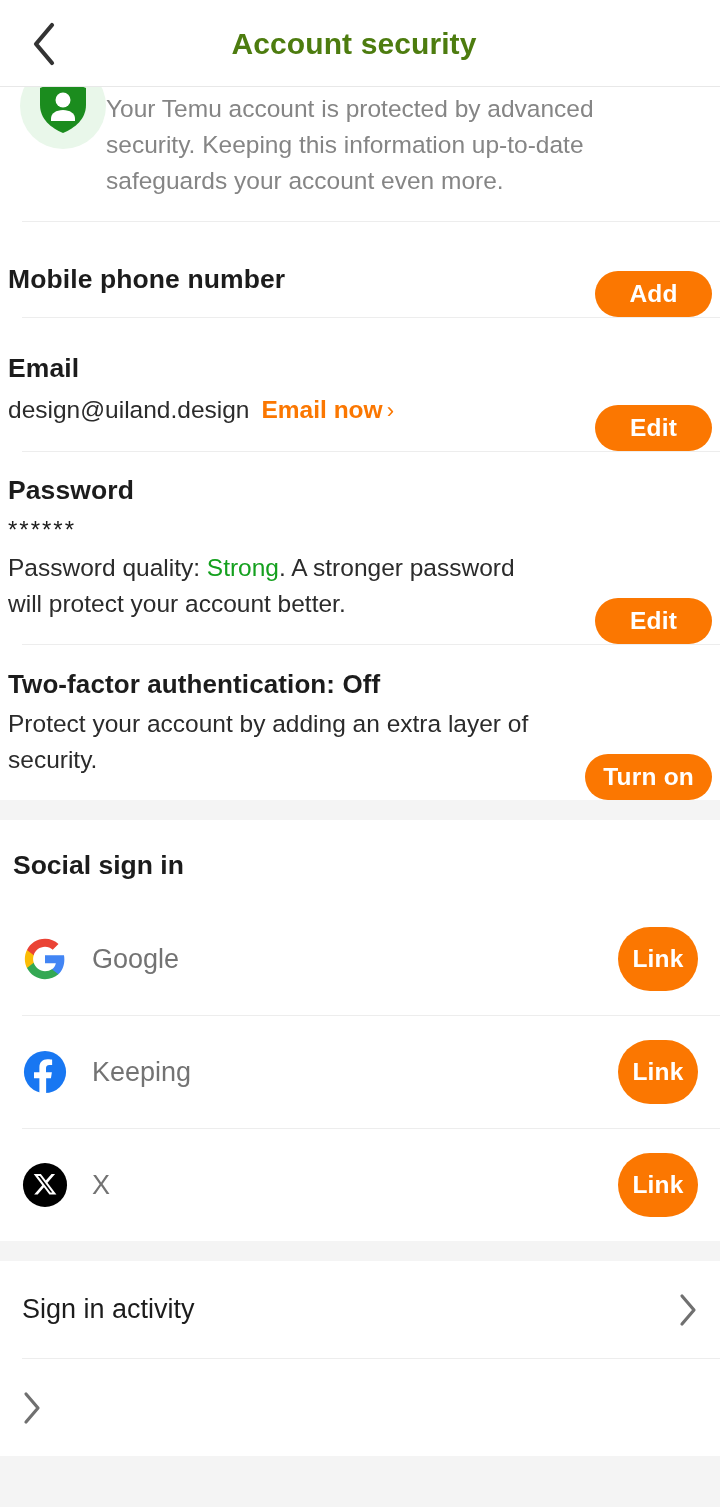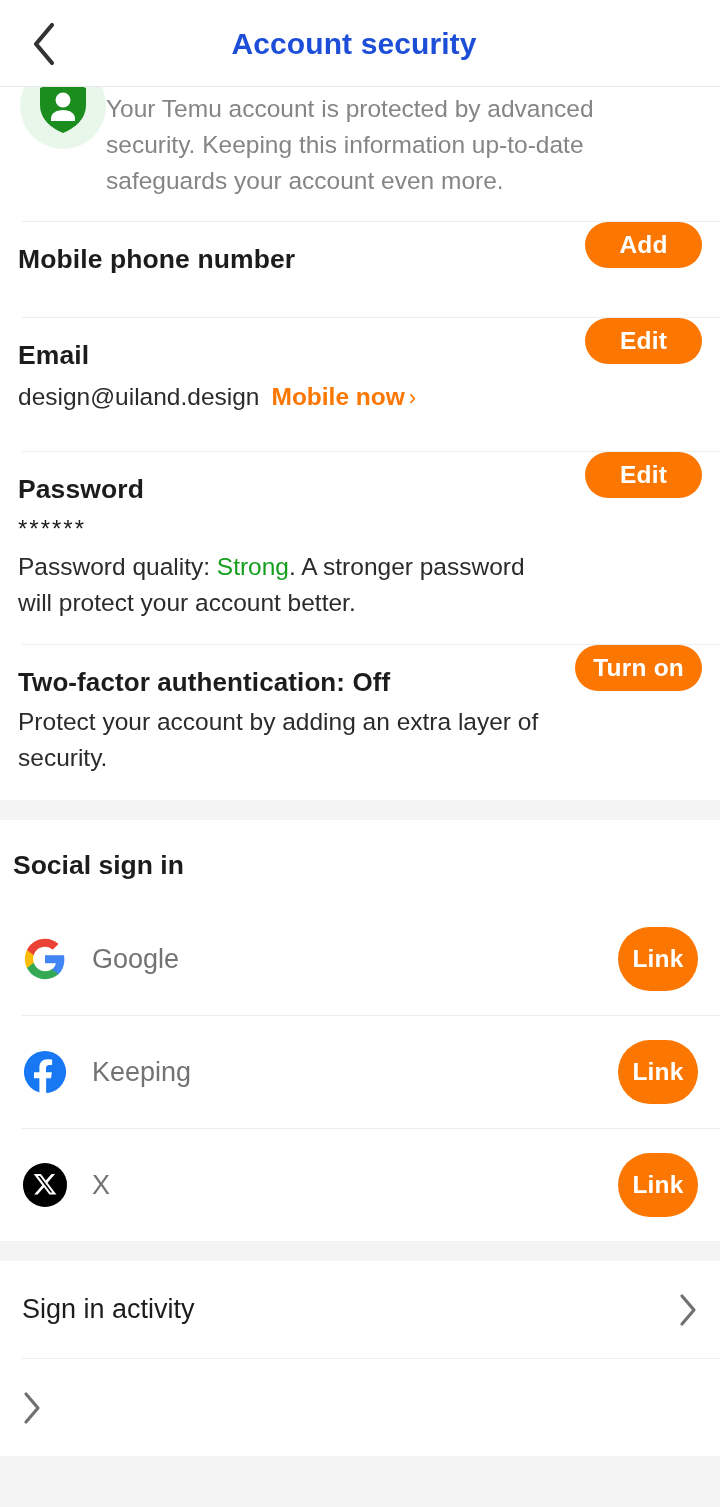"Account security" .header-title { color: #1d4ed8 -> #4d7c0f }
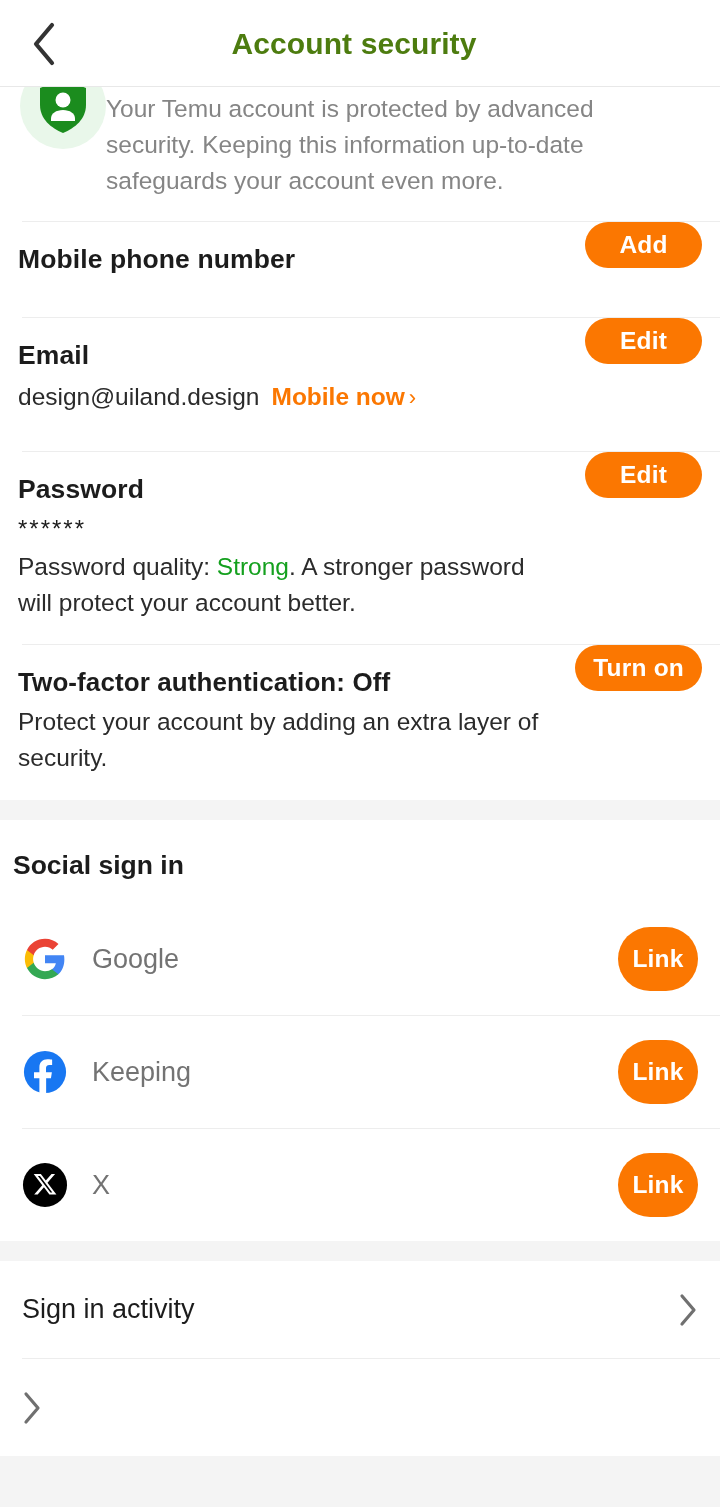"Mobile phone number" .info-row { align-items: flex-start -> flex-end; padding: 0 18px -> 0 8px }
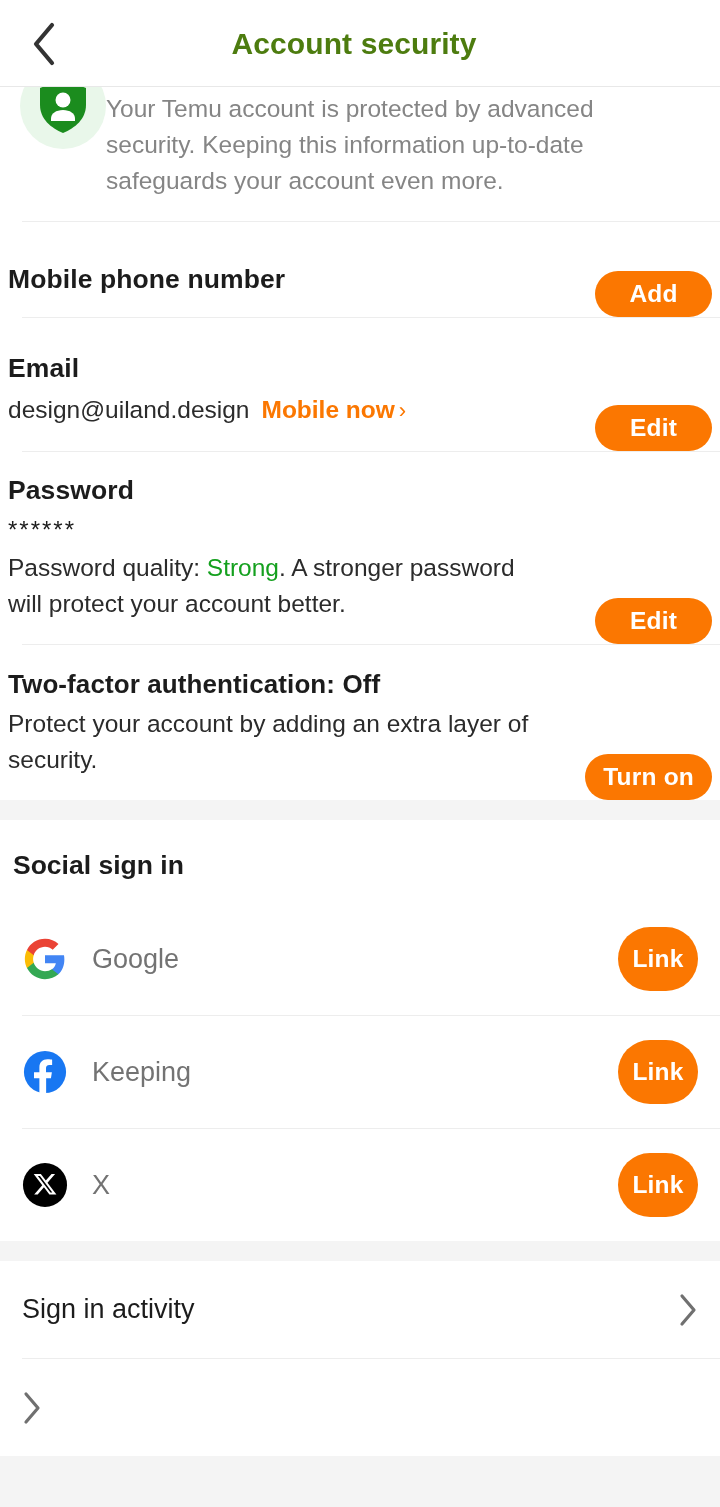"Mobile now" span { text: Mobile -> Email }
